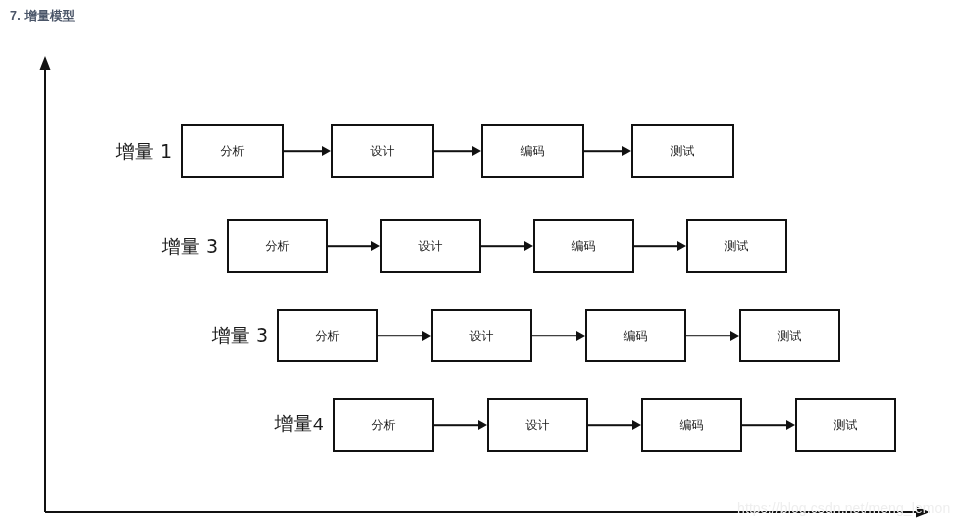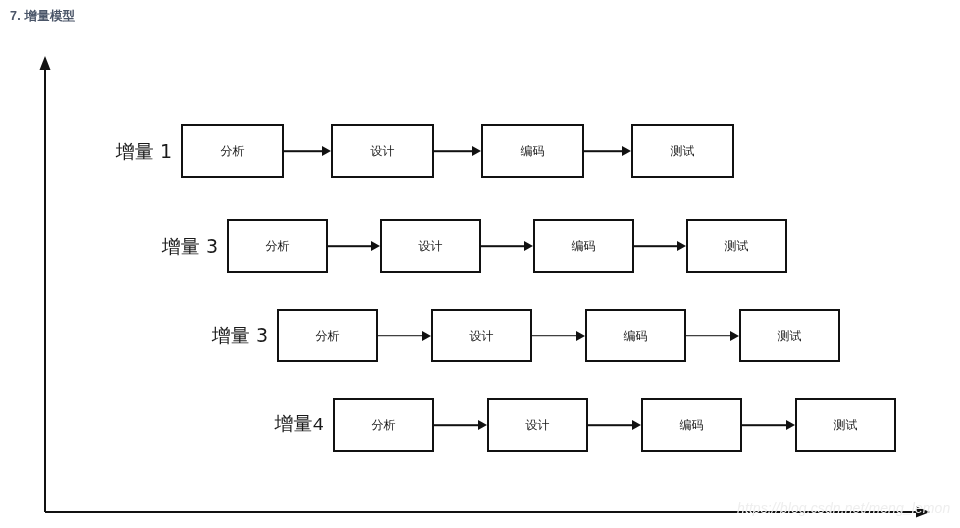"https://blog.csdn.net/meng_lemon" #watermark { font-style: italic -> none }
